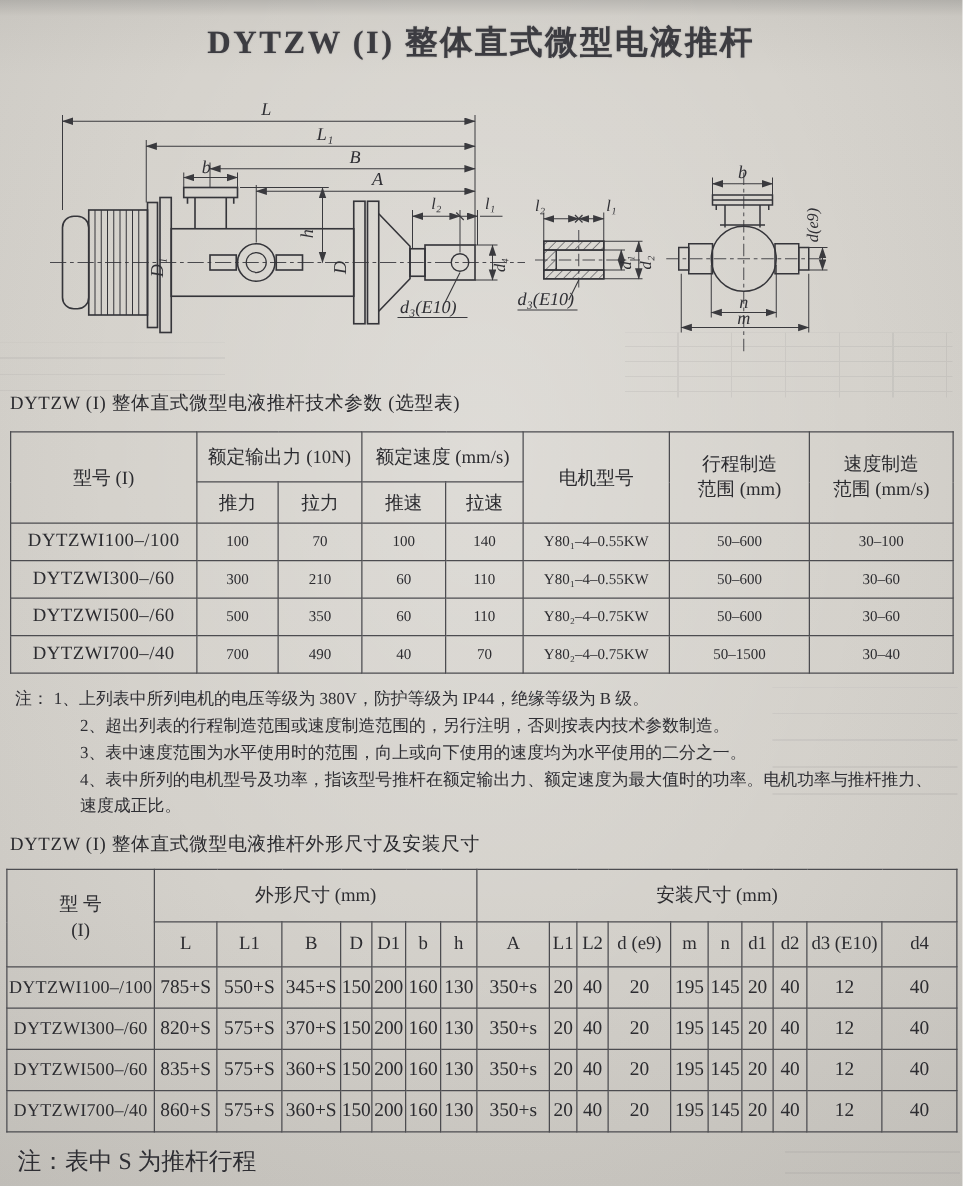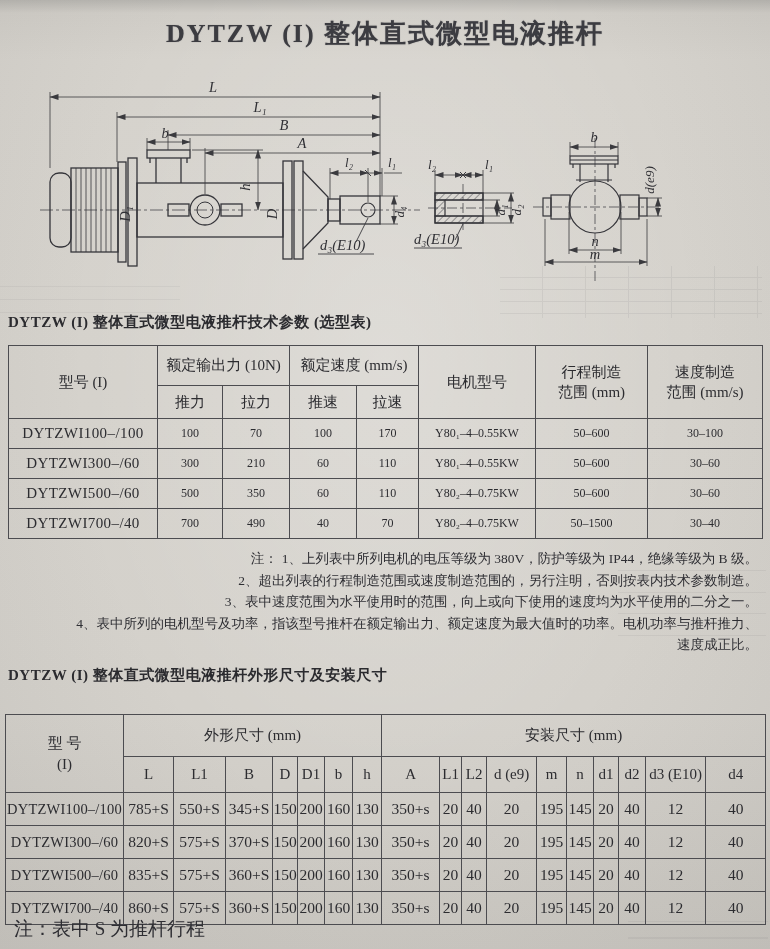"DYTZW (I) 整体直式微型电液推杆技术参数 (选型表)" .caption { font-weight: 700 -> 400 }
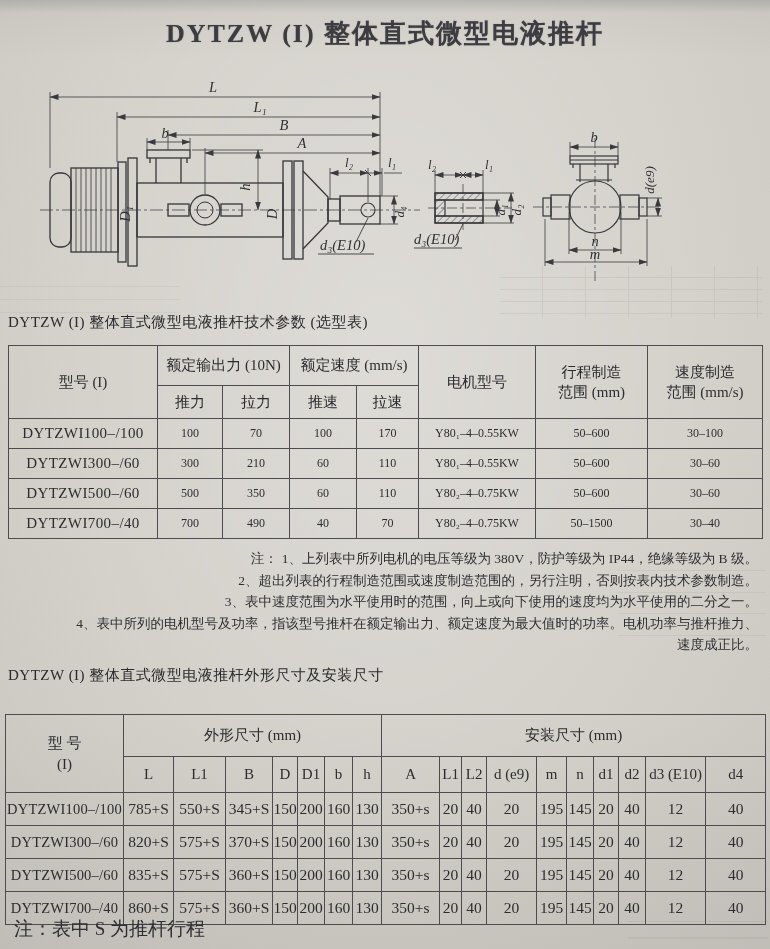"170" td { text: 170 -> 140 }
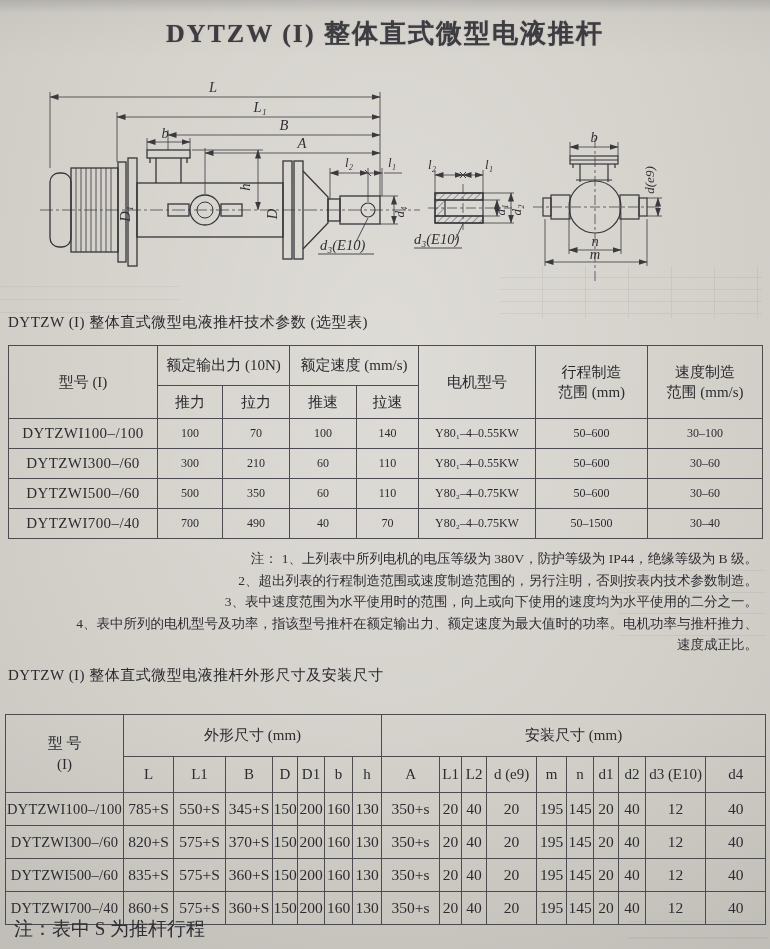"注： 1、上列表中所列电机的电压等级为 380V，防护等级为" .note-line { text-align: right -> none }
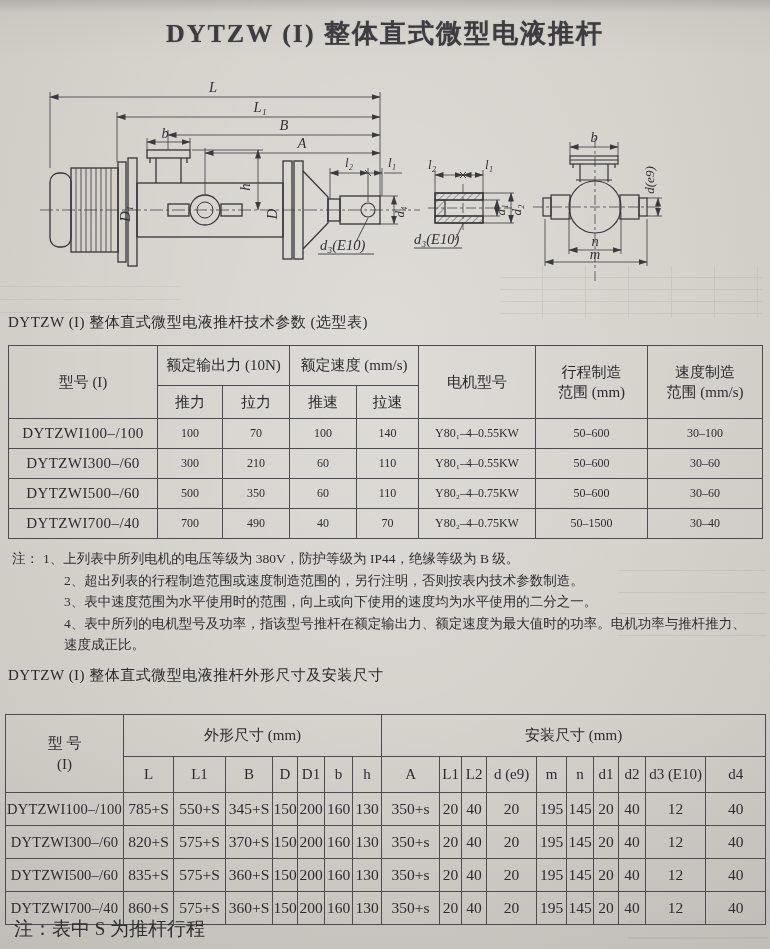"型 号" .t2 { margin-top: 19px -> none }
